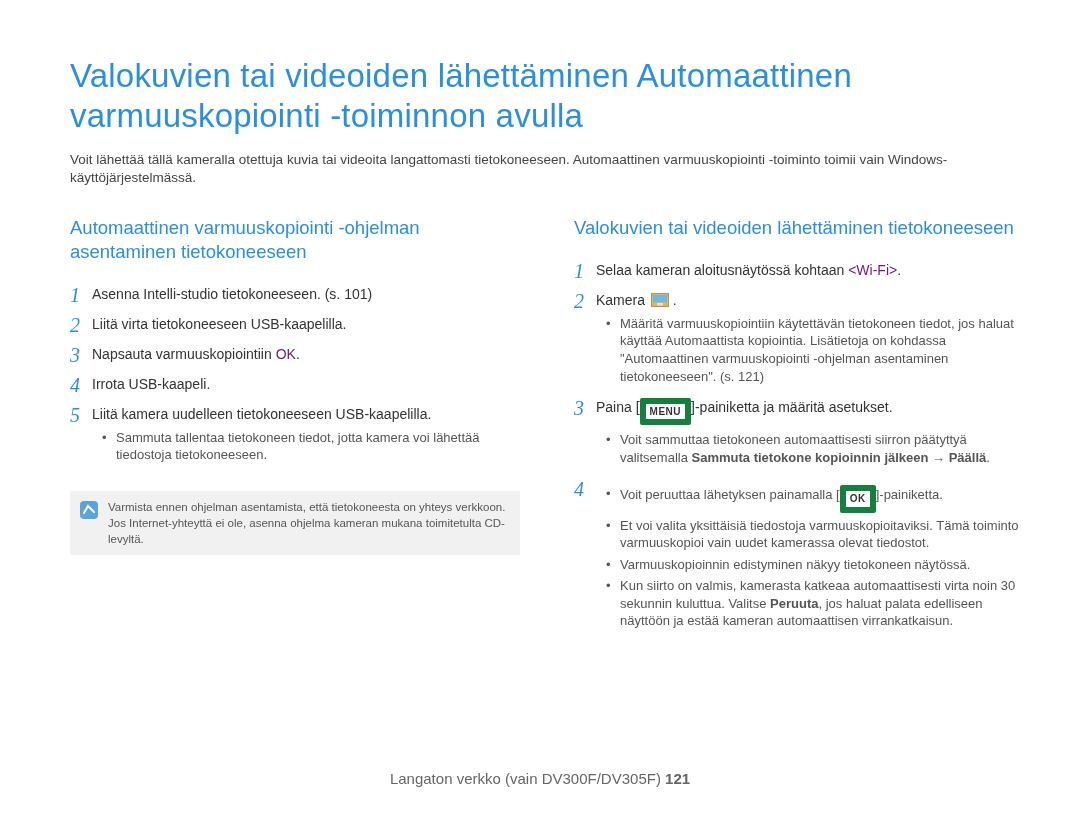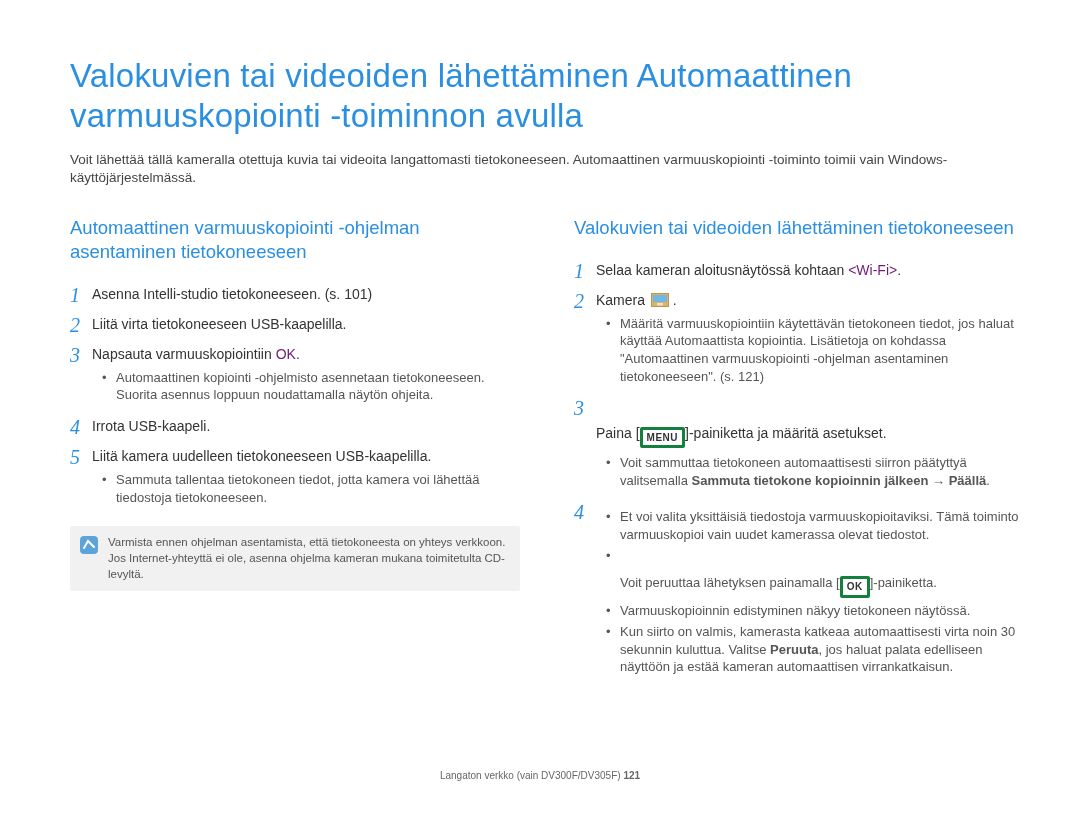"Automaattinen kopiointi -ohjelmisto" ul.sub-list { html: <ul> <li>Automaattinen kopiointi -ohjelmisto asennetaan tietokoneeseen. Suorita asennus loppuun noudattamalla näytön ohjeita.</li> </ul> -> none }
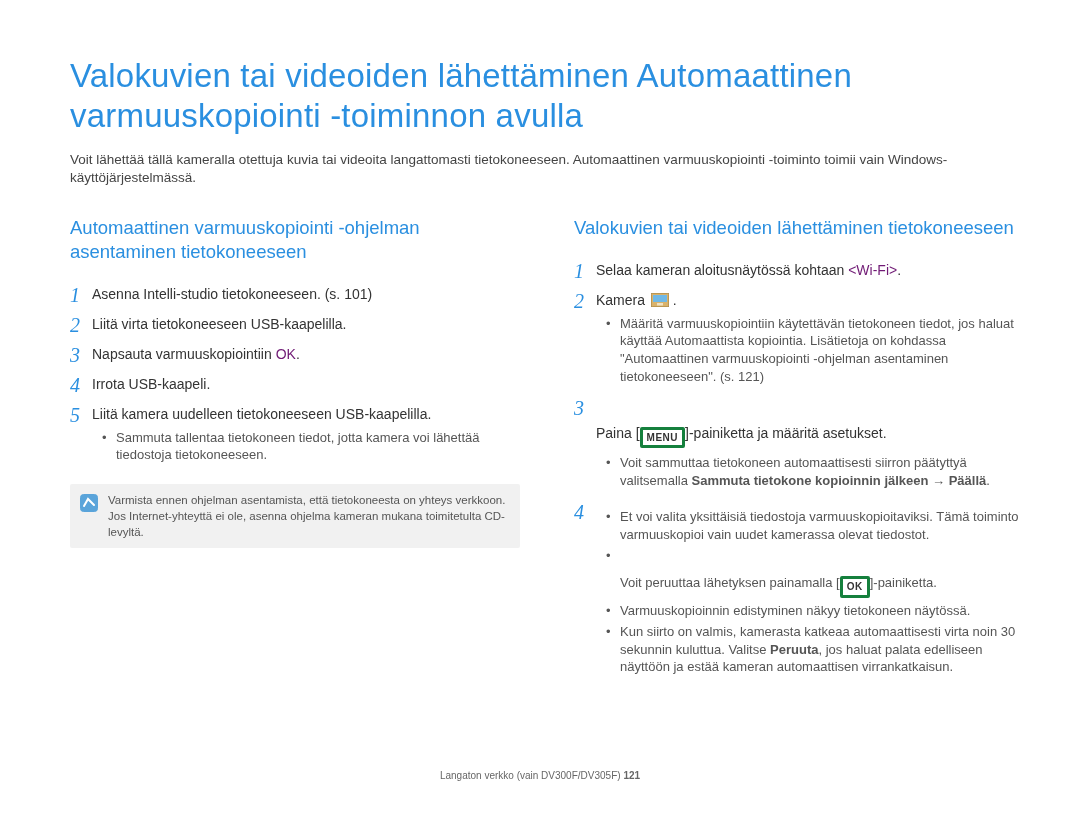"MENU" .icon-inline { border: 3px solid #15803d -> 6px solid #15803d; margin-top: 29px -> none }
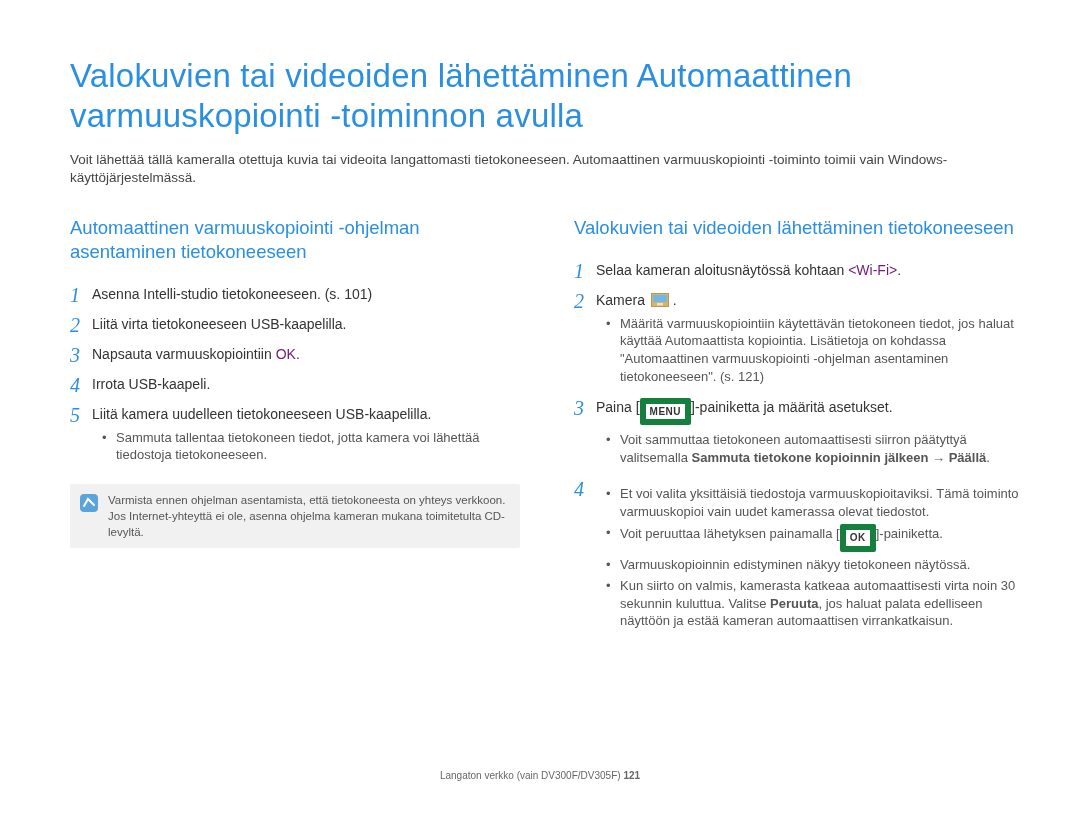"Varmista ennen ohjelman asentamista," .note-box { margin-top: 16px -> 23px }
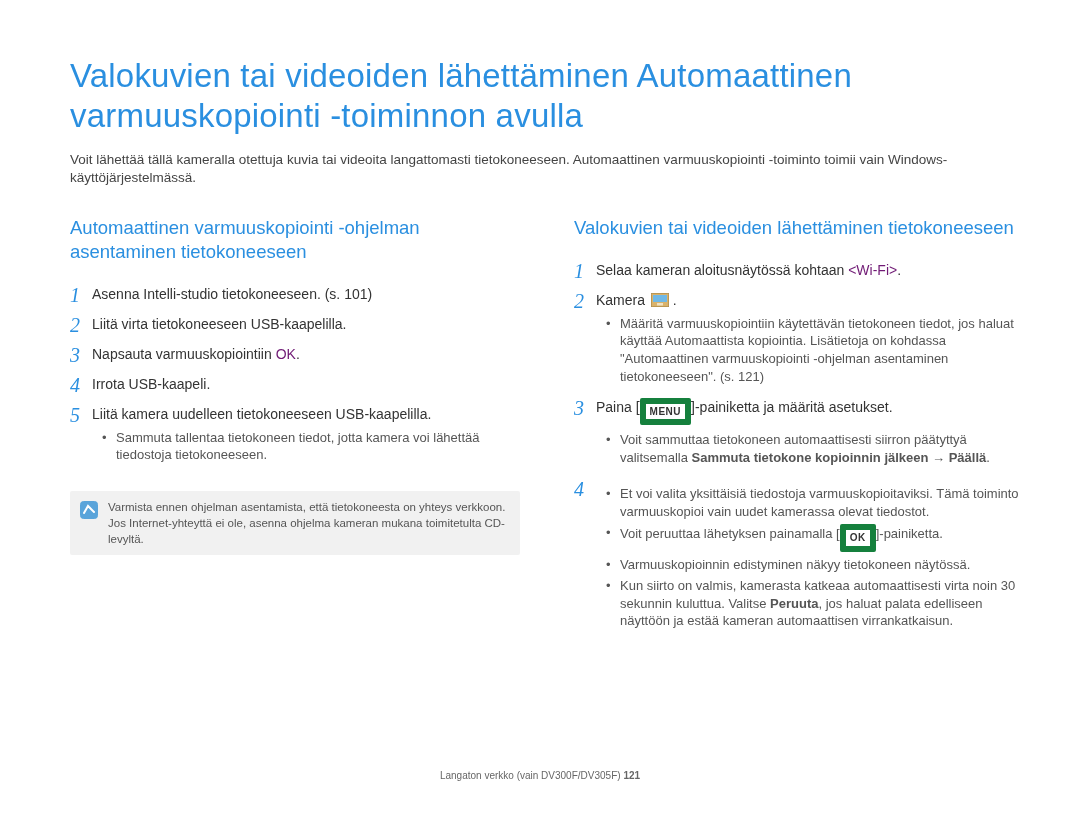"Et voi valita yksittäisiä tiedostoja" li { order: before "Voit peruuttaa lähetyksen painamalla [" -> after "Voit peruuttaa lähetyksen painamalla [" }
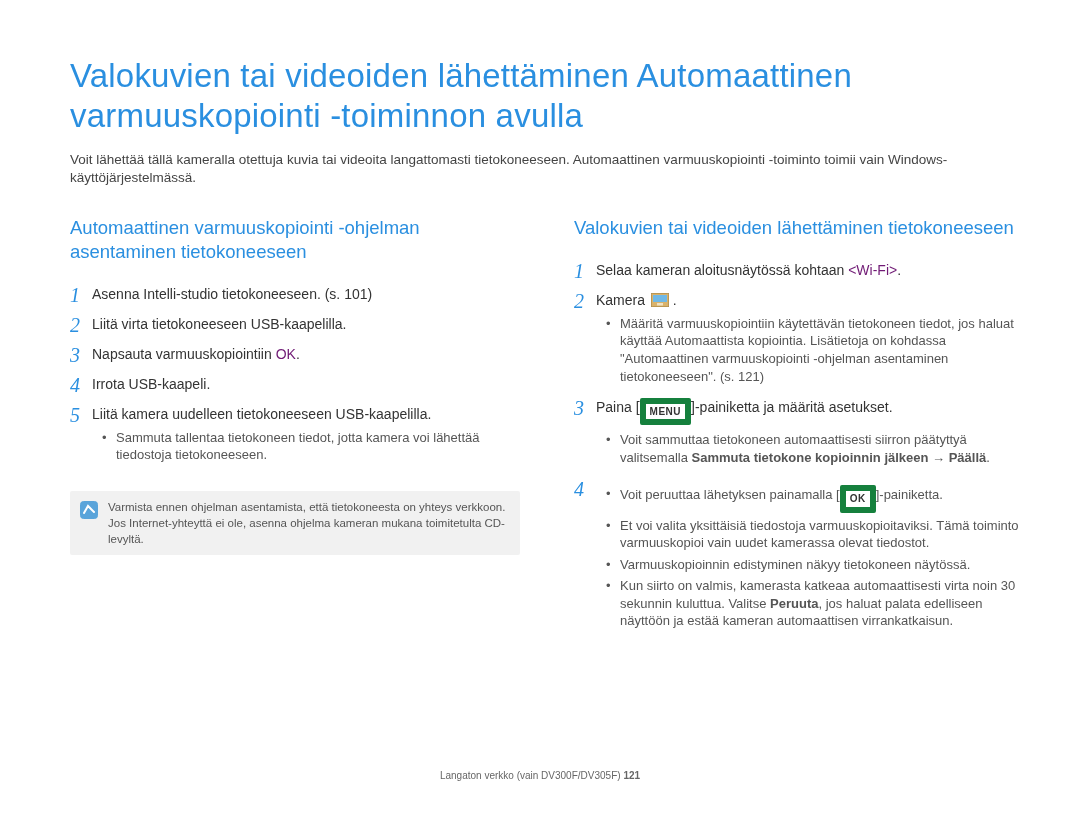"Langaton verkko (vain DV300F/DV305F) 121" .footer { font-size: 10px -> 15px }
